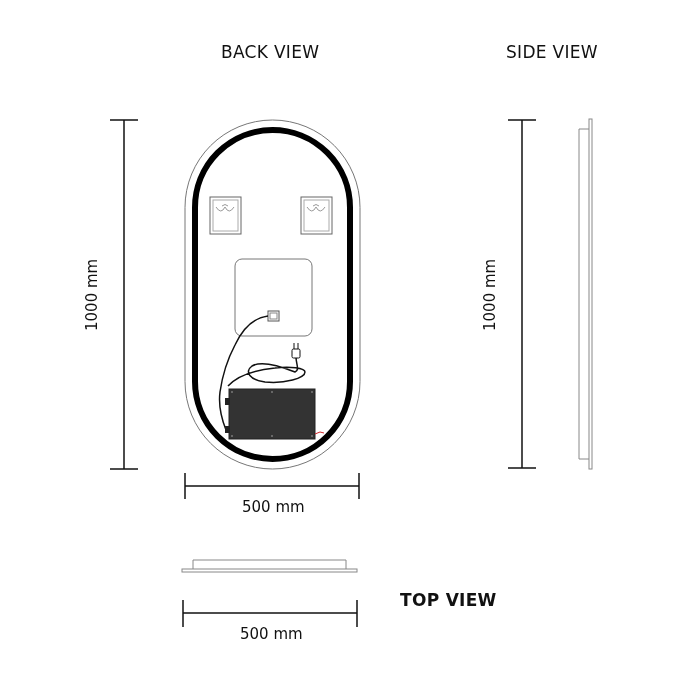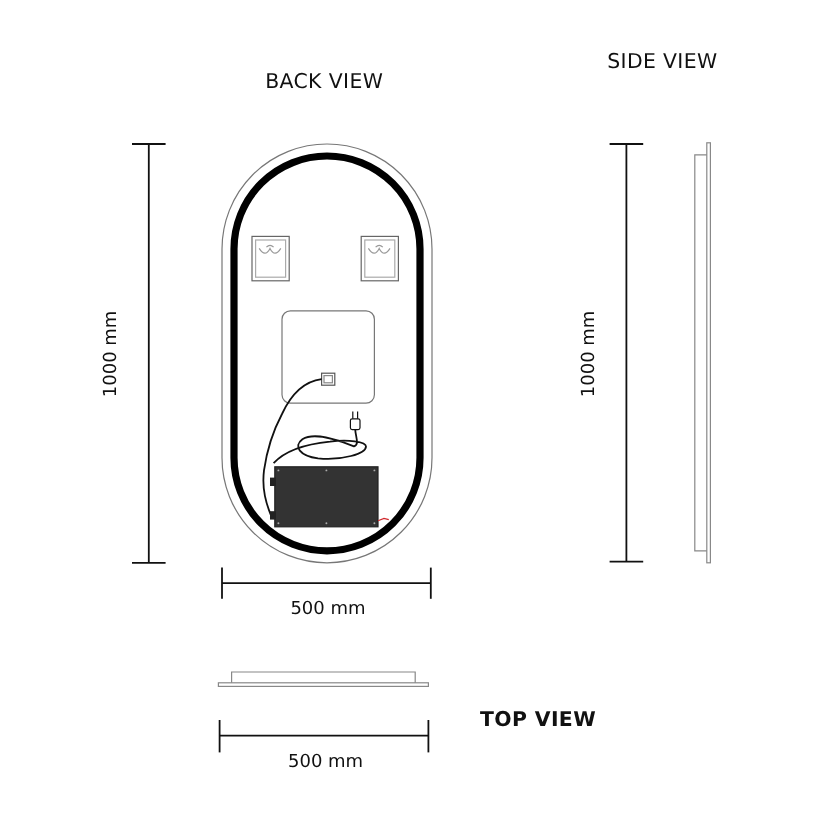"BACK VIEW" div.label { top: 58px -> 42px }
